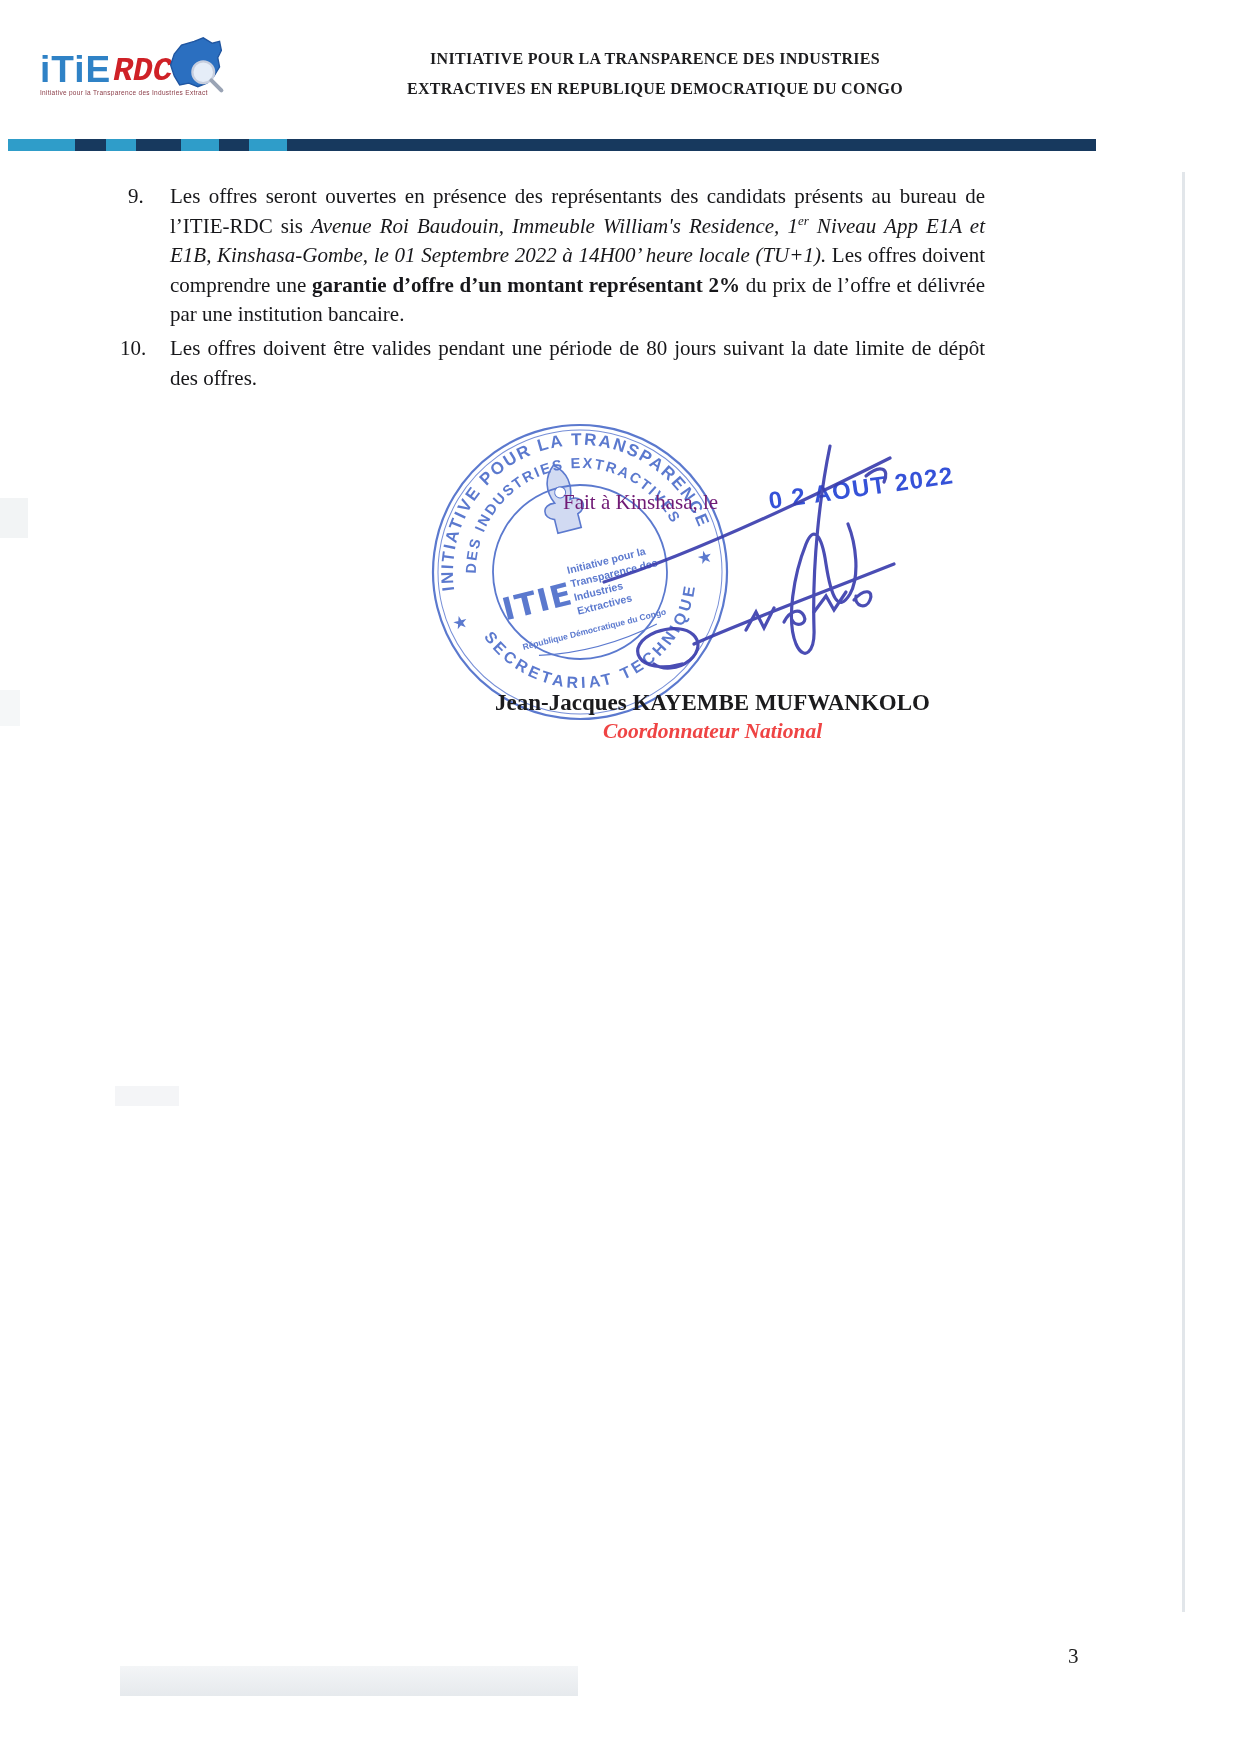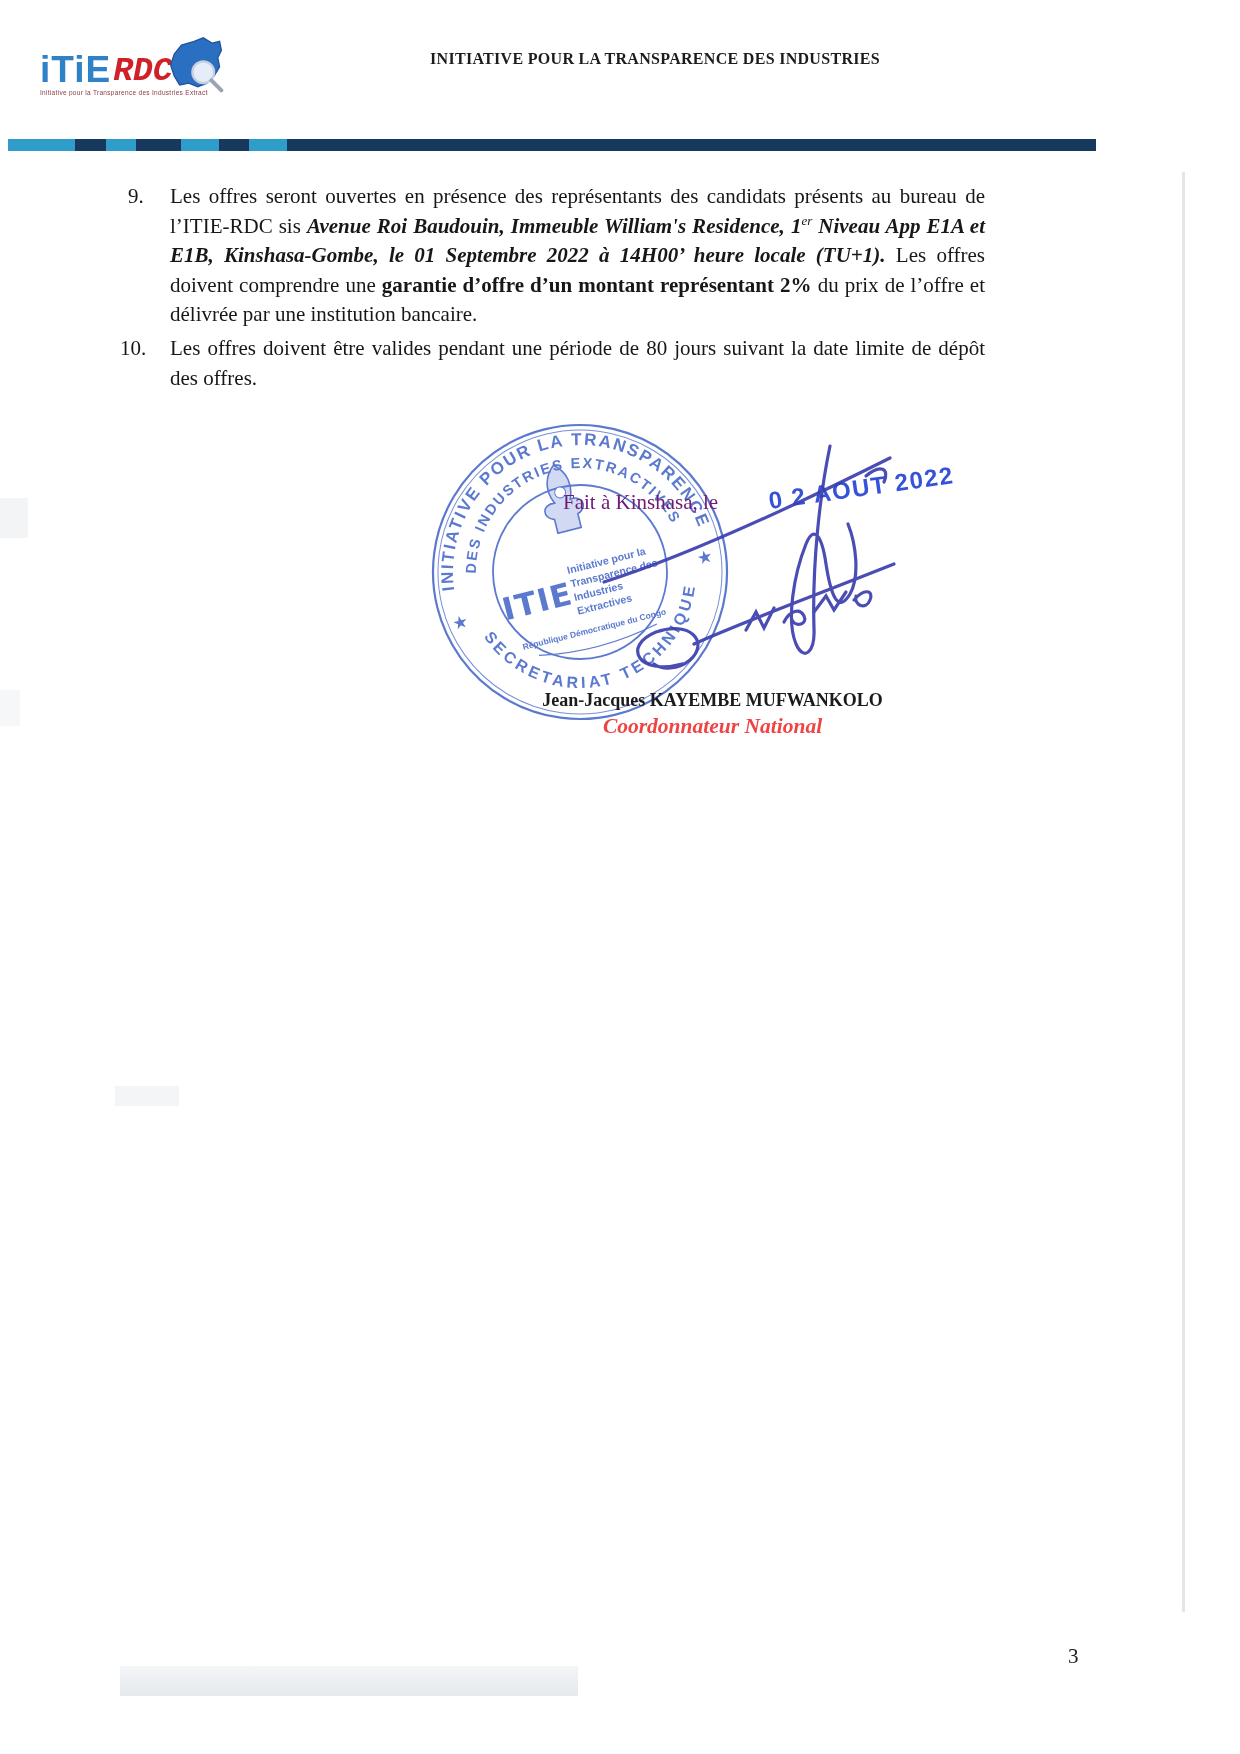"EXTRACTIVES EN REPUBLIQUE DEMOCRATIQUE" div { html: none -> <div>EXTRACTIVES EN REPUBLIQUE DEMOCRATIQUE DU CONGO</div> }
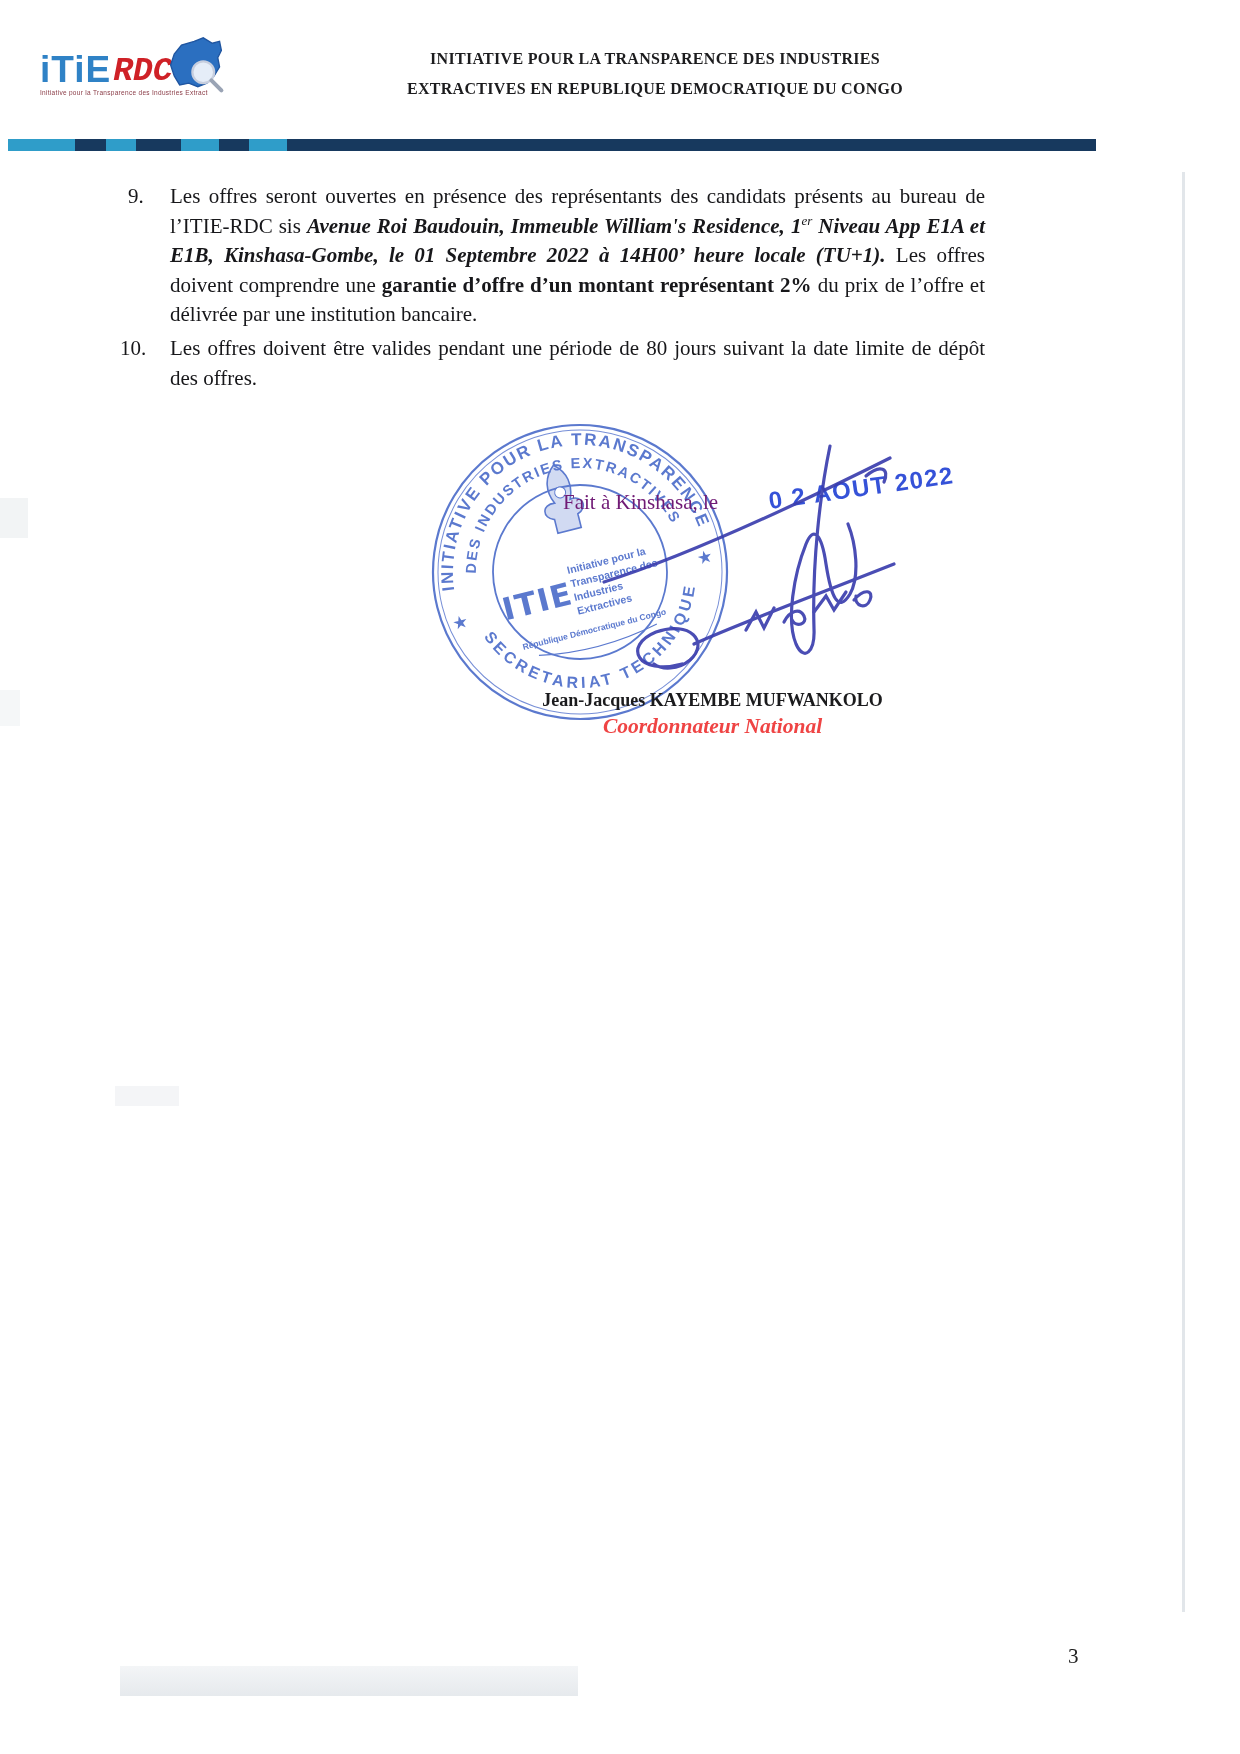"Avenue Roi Baudouin, Immeuble William's" .it { font-weight: bold -> none }
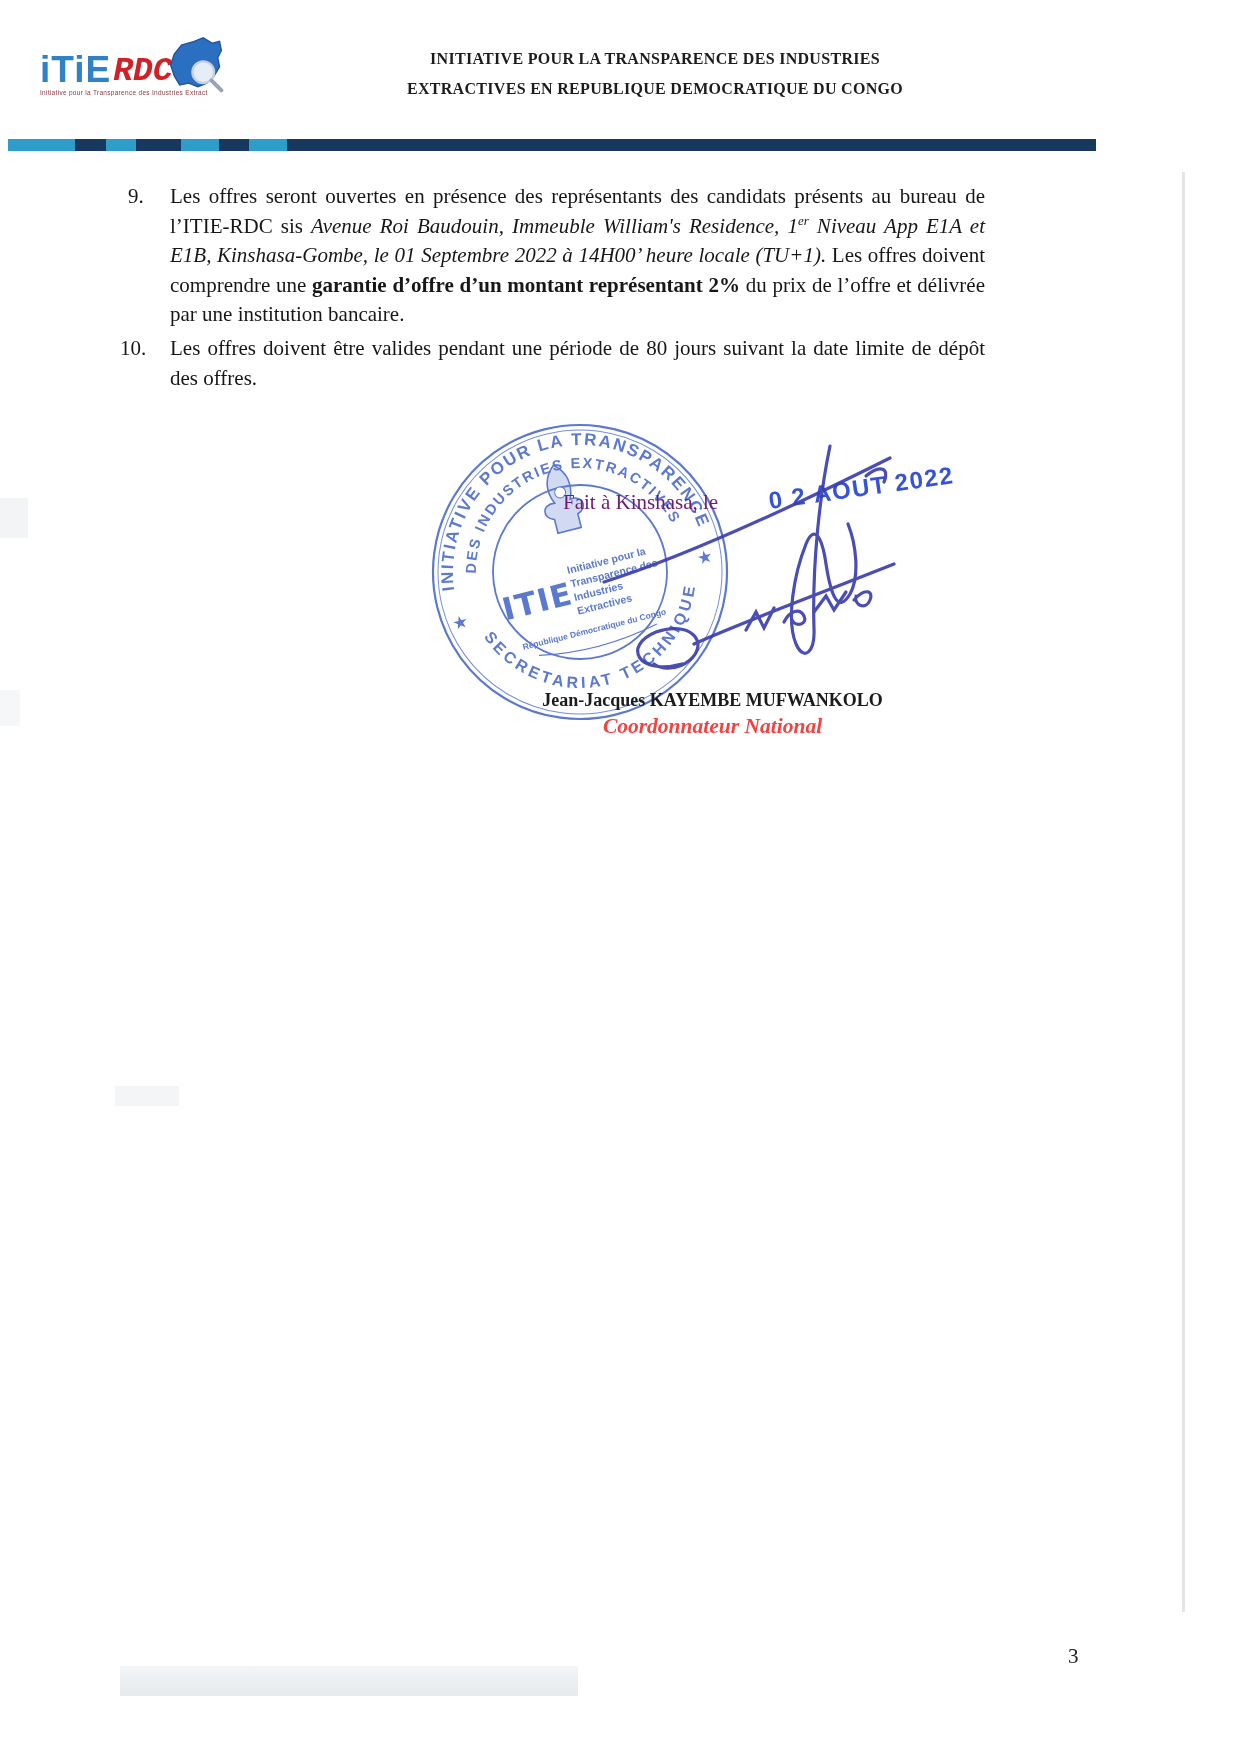"Jean-Jacques KAYEMBE MUFWANKOLO" .signatory-name { font-size: 18px -> 23px }
